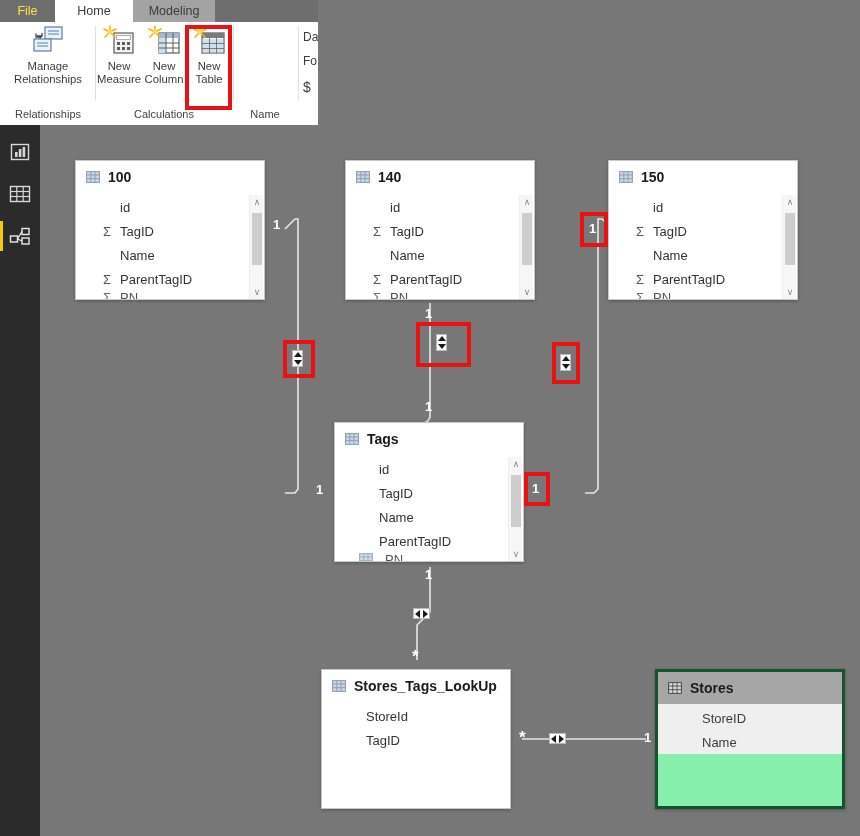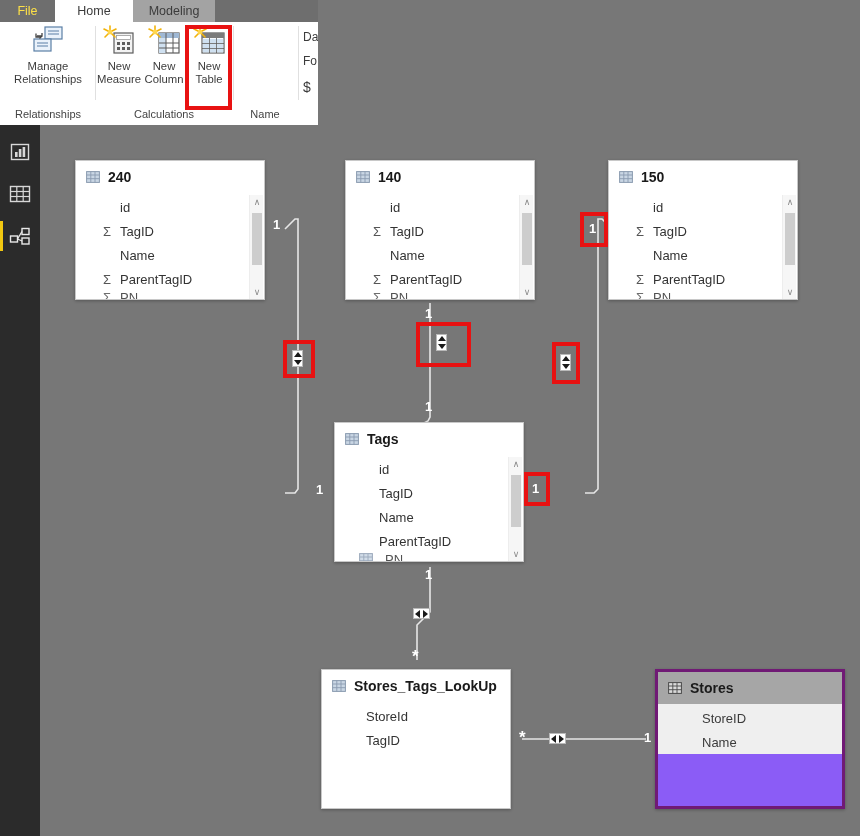"240" span.tname { text: 240 -> 100 }
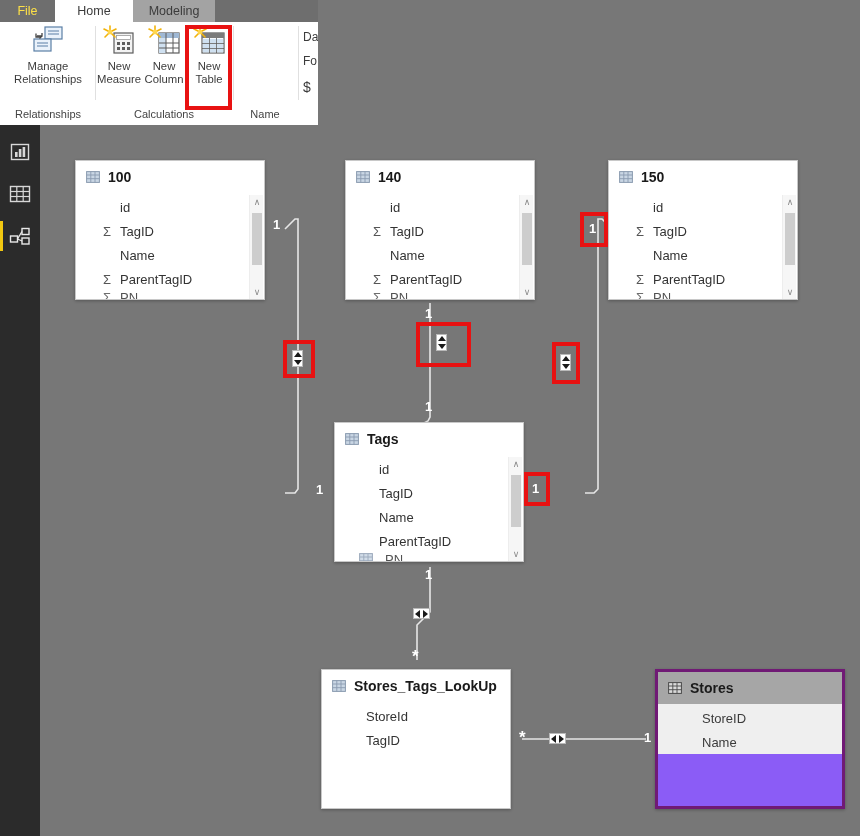"Stores" .tcard.selected { background: #8b5cf6 -> #86efac; border: 3px solid #701a75 -> 3px solid #14532d }
